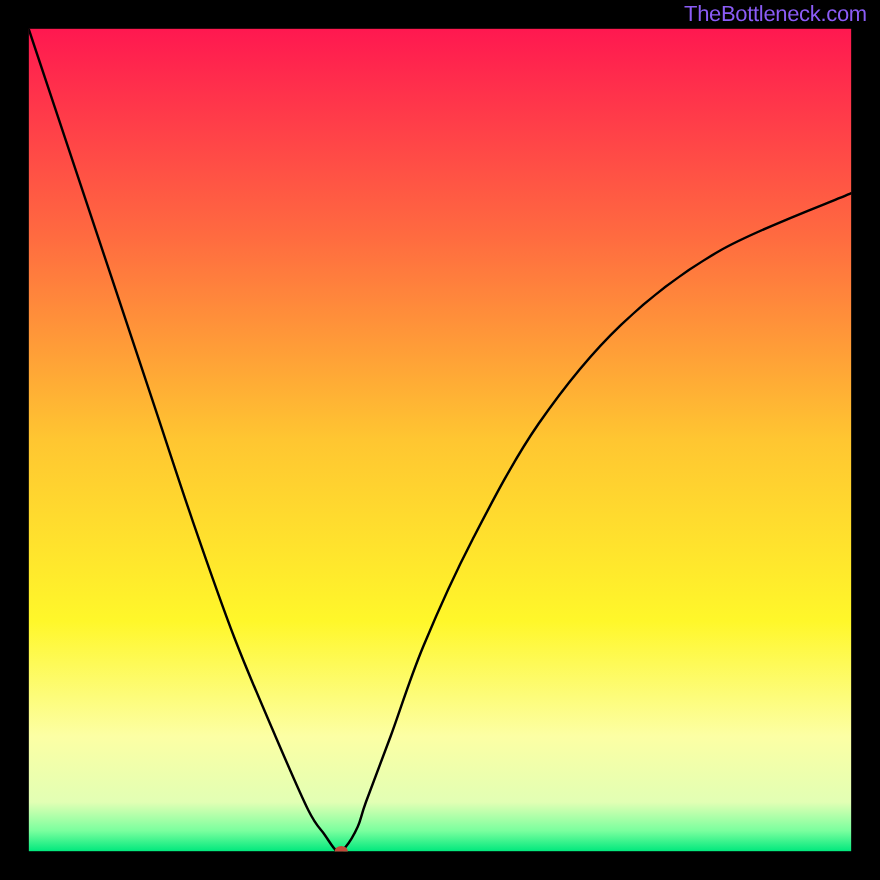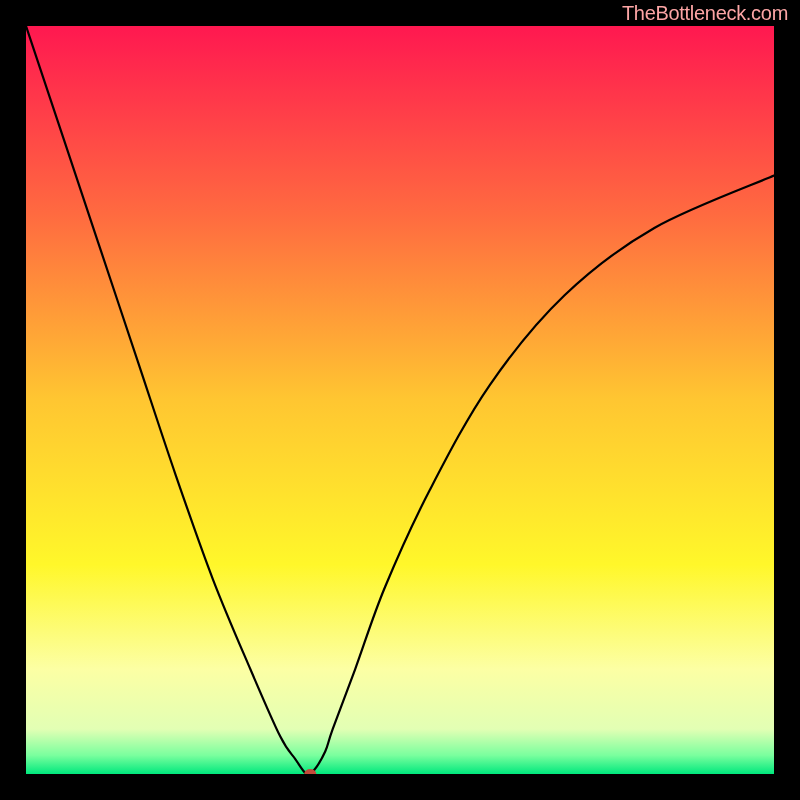"TheBottleneck.com" .watermark { color: #fca5a5 -> #8b5cf6 }
